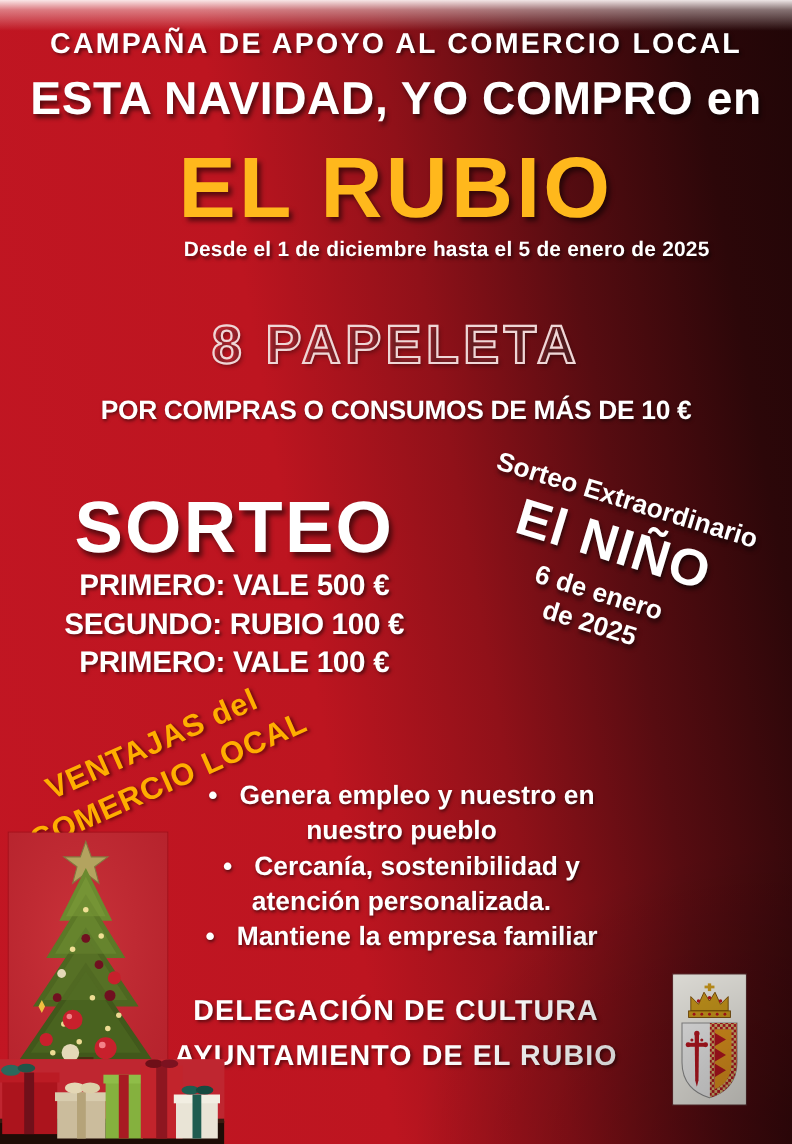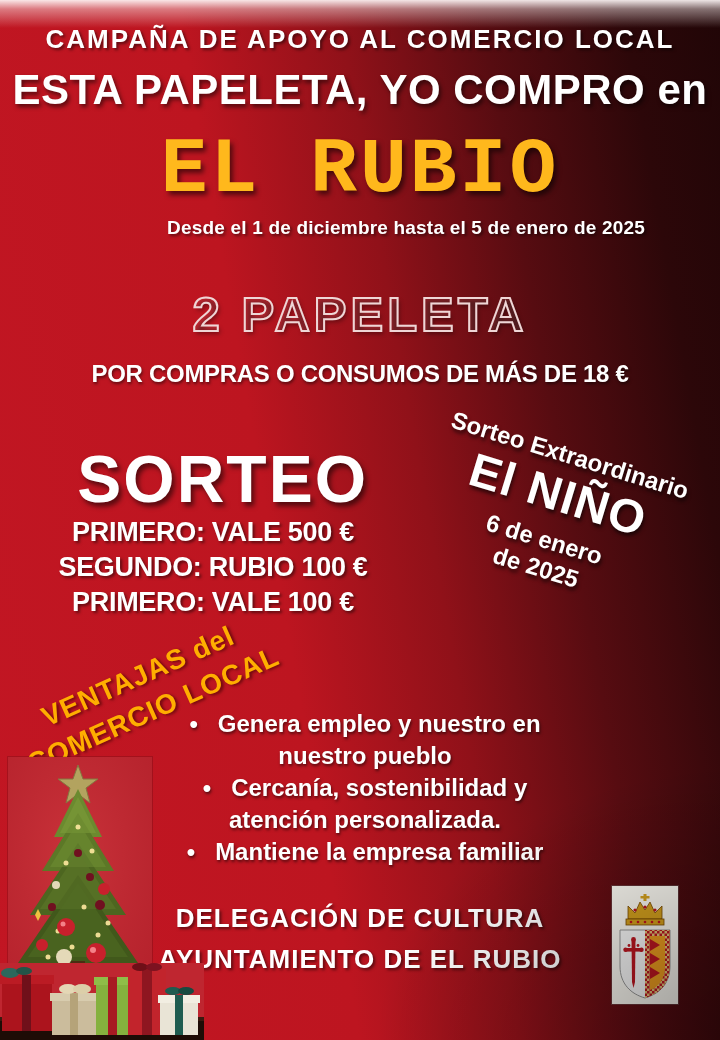"ESTA PAPELETA, YO COMPRO en" div.ctr { text: PAPELETA -> NAVIDAD }
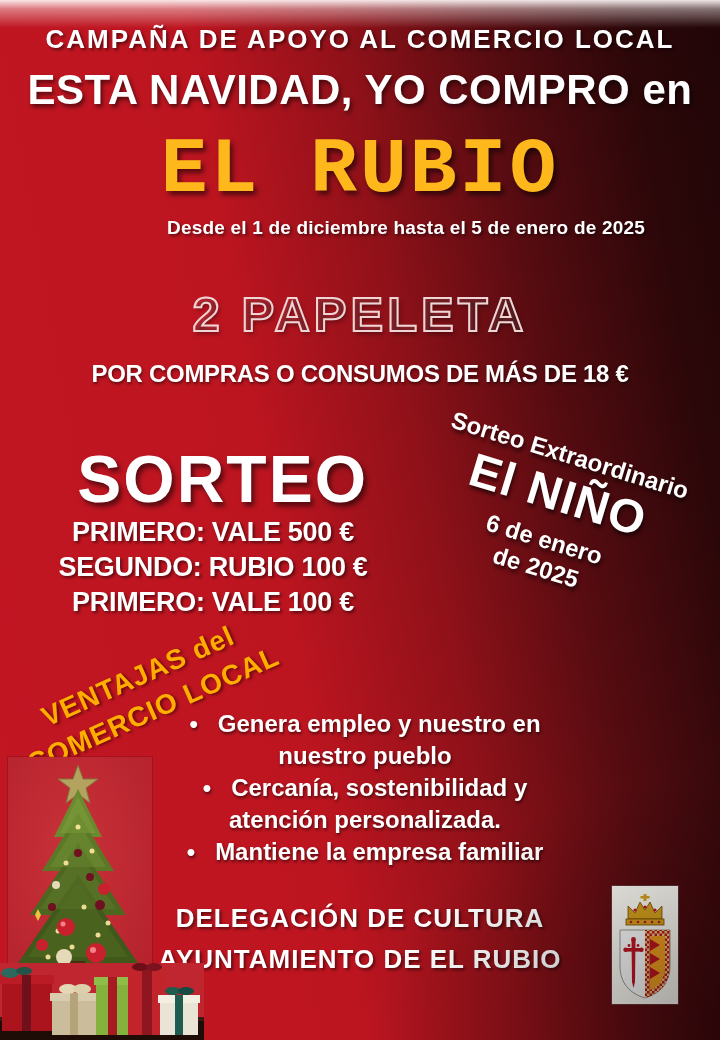"EL RUBIO" .town { font-family: Liberation Mono, monospace -> none }
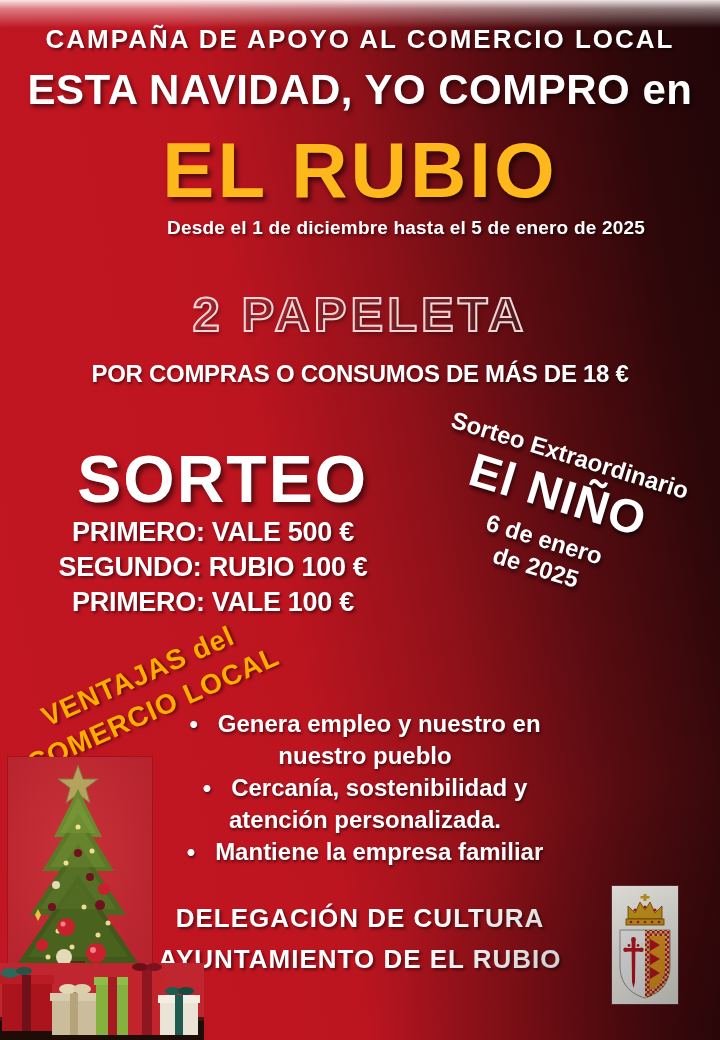"2 PAPELETA" div.ctr { text: 2 -> 8 }
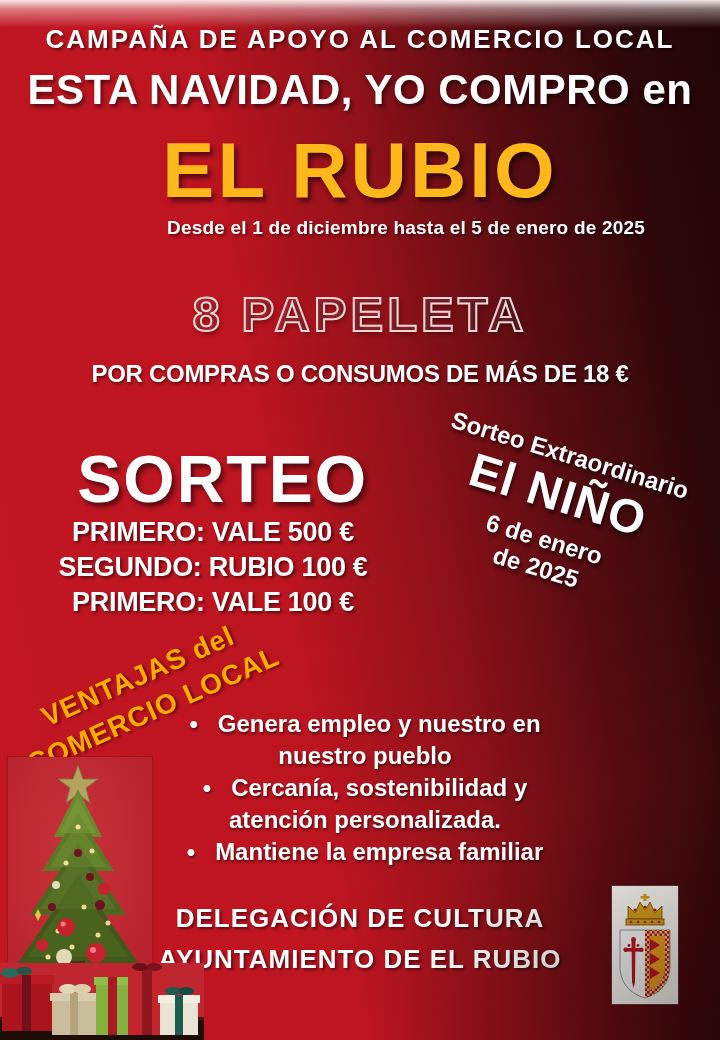"POR COMPRAS O CONSUMOS DE" div.ctr { text: 18 -> 10 }
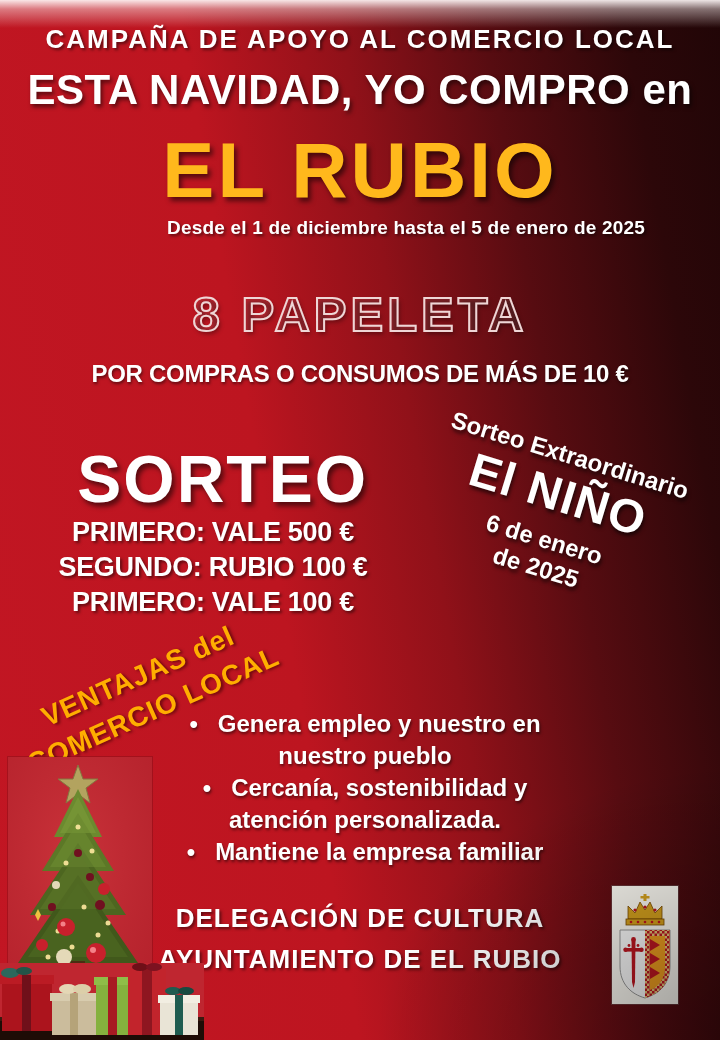"SORTEO" .sorteo-title { text-align: right -> none }
